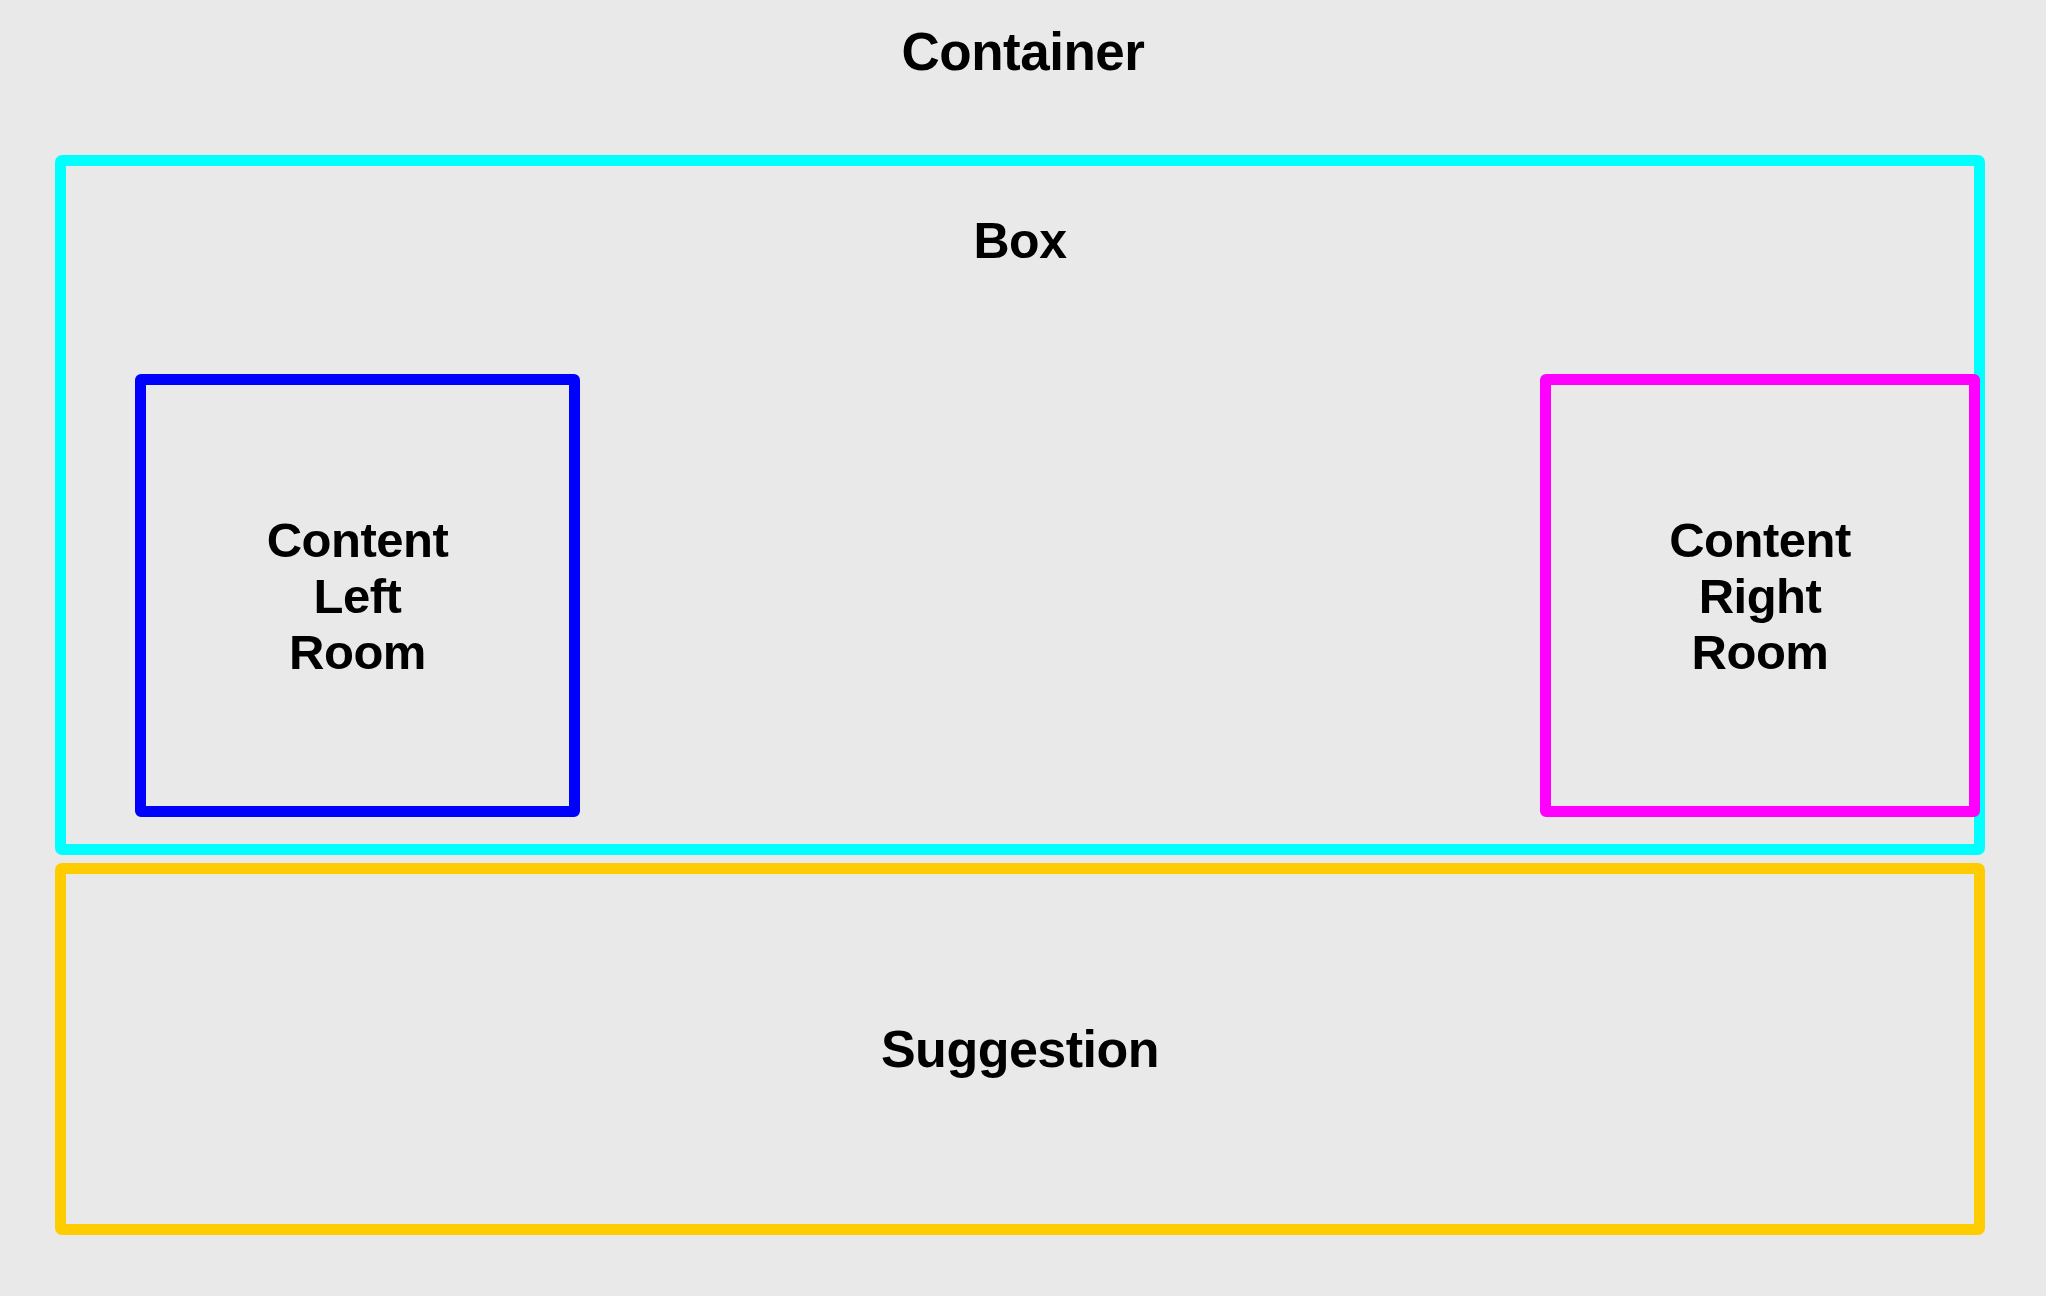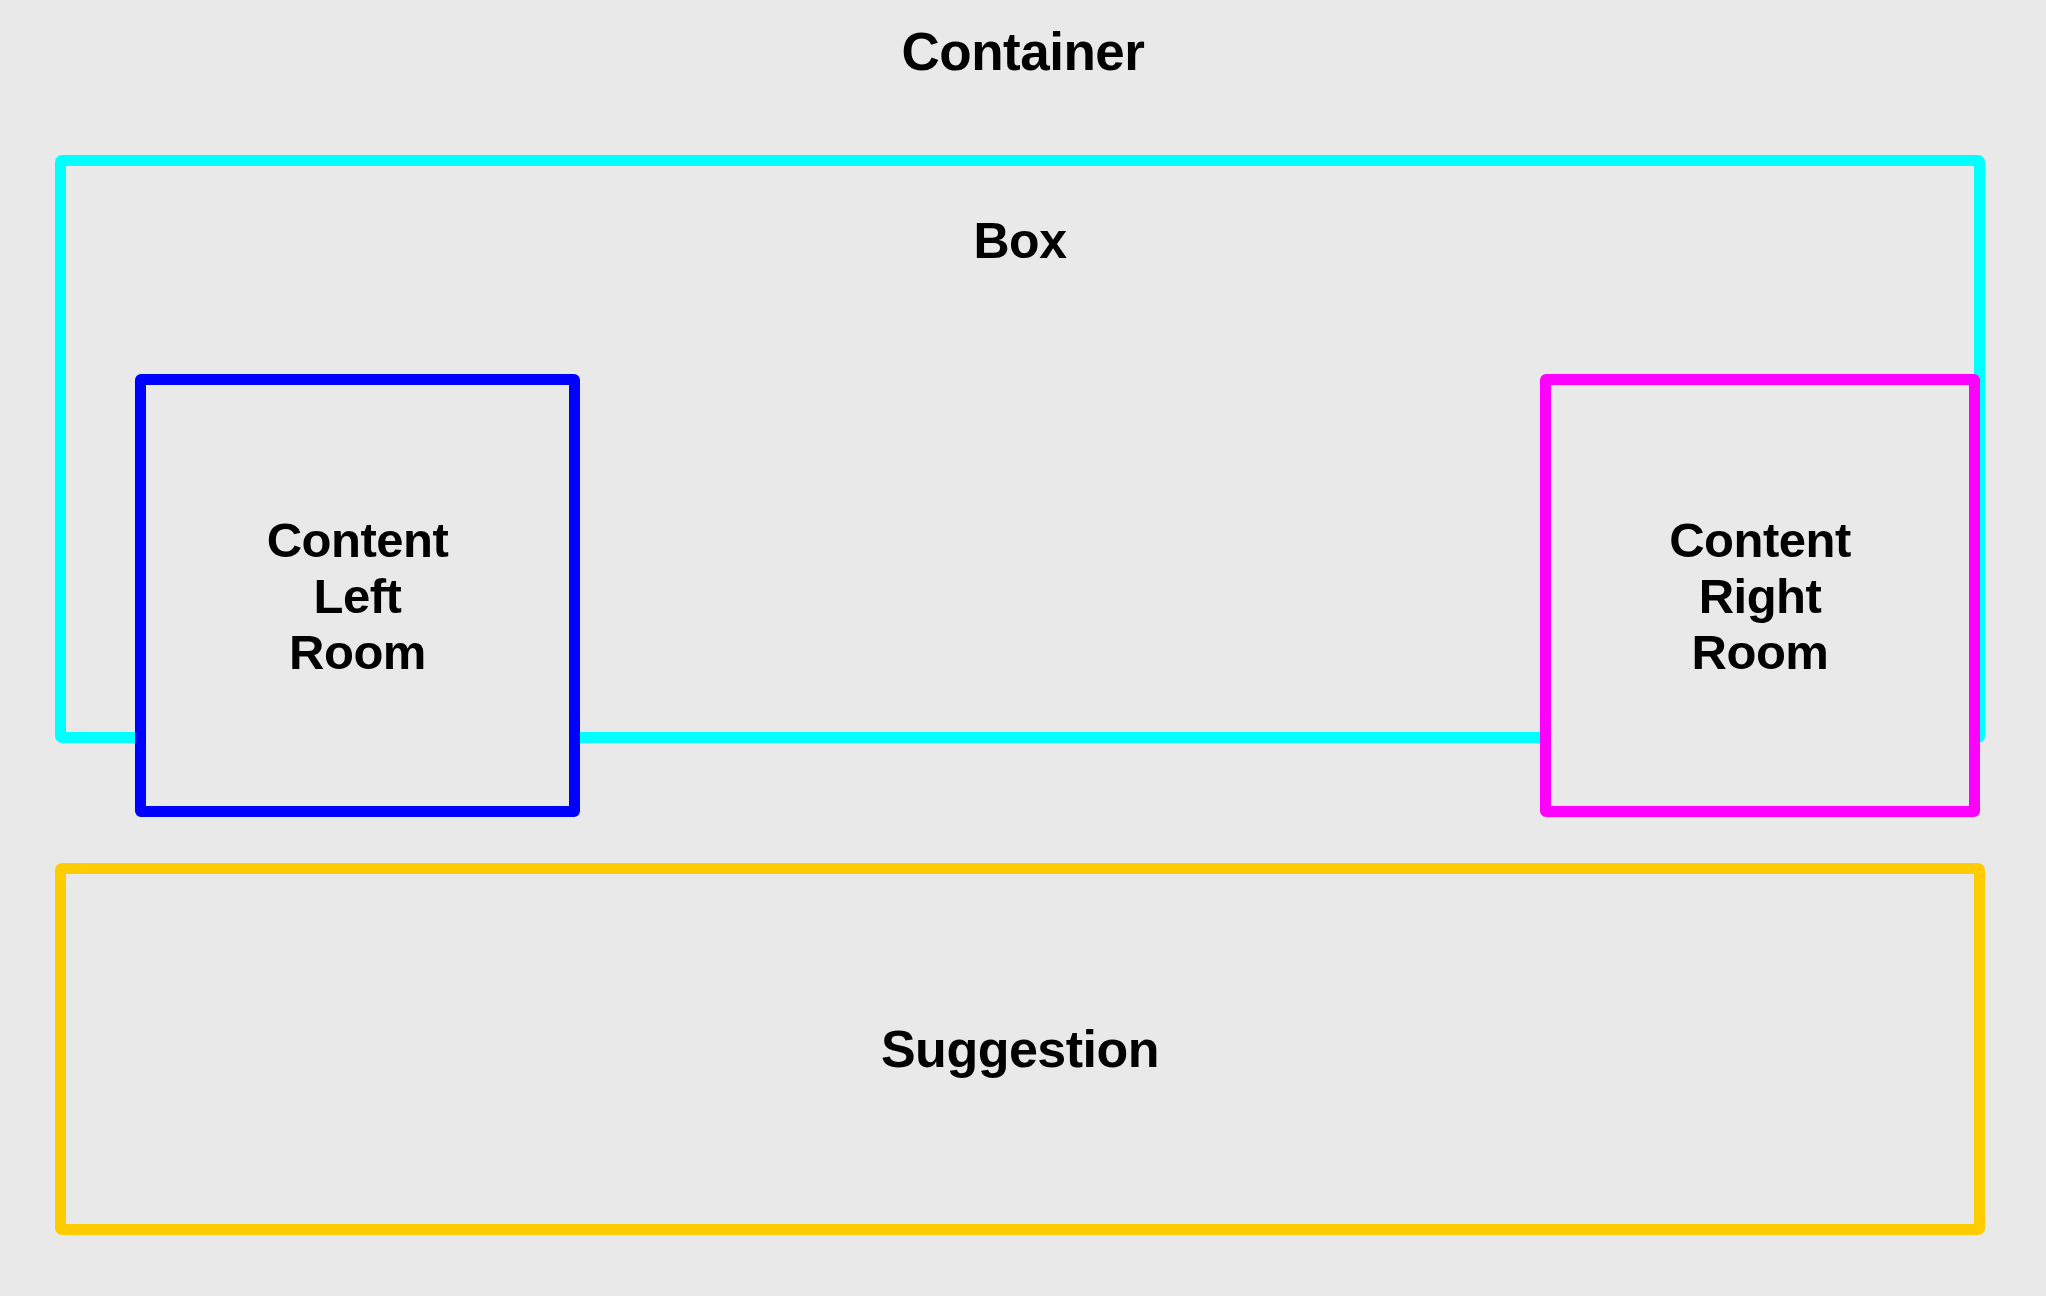"Box" .box-region { height: 588px -> 700px }
